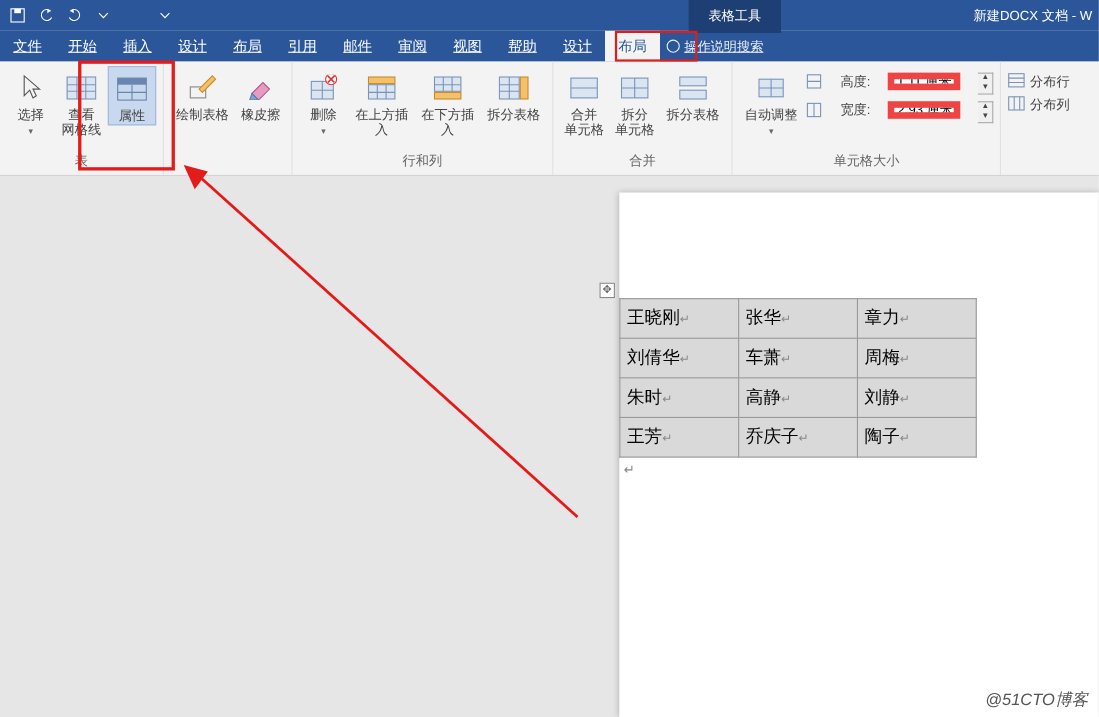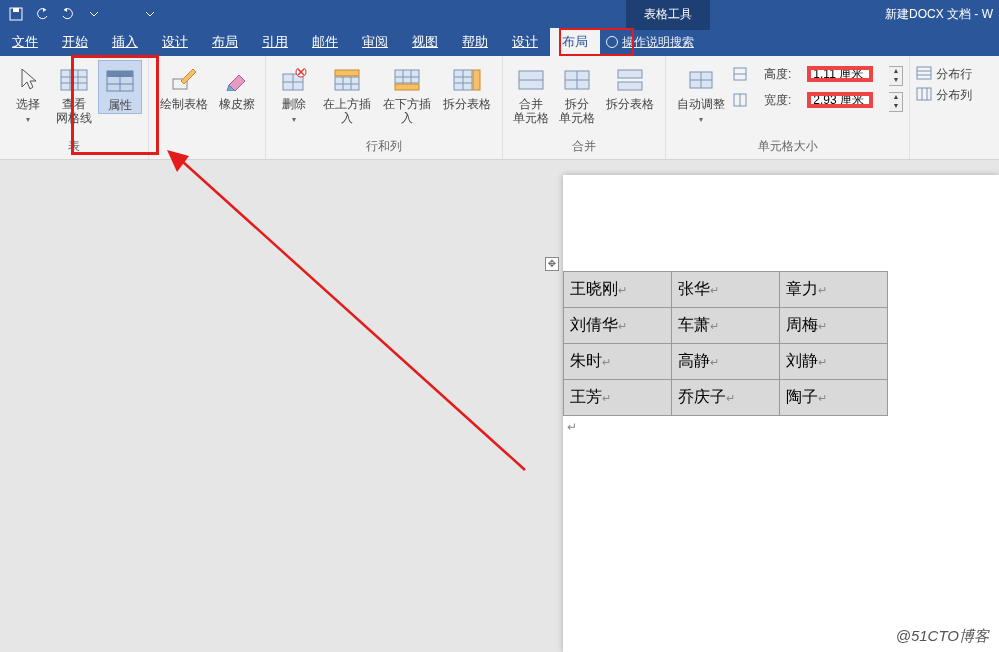"1.11 厘米" .szrow input { border: 4px solid #ef4444 -> 6px solid #ef4444 }
